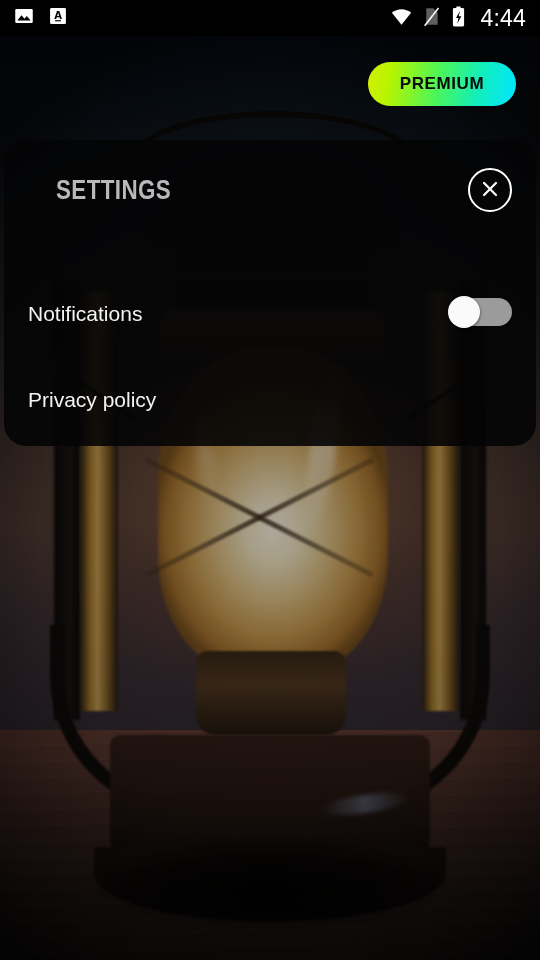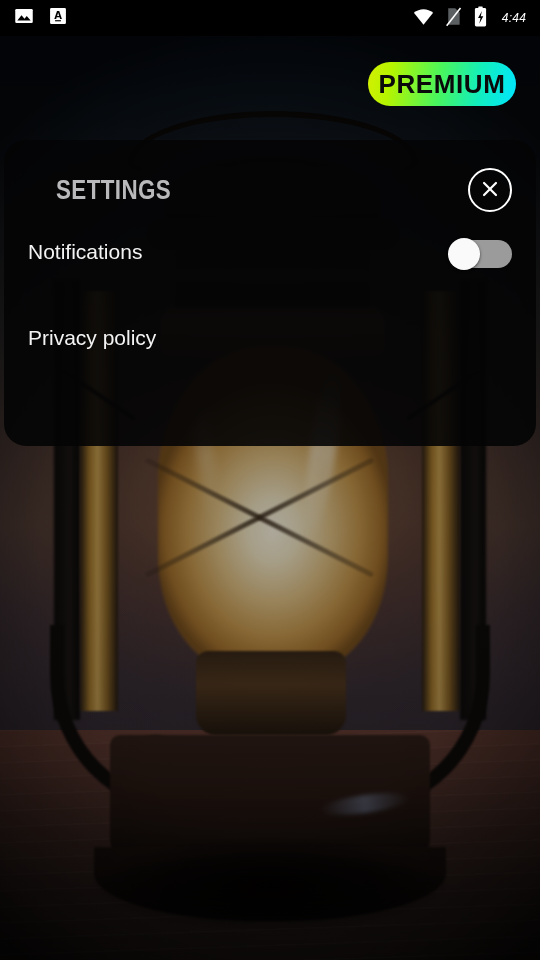"4:44" .status-time { font-size: 12px -> 23px; font-style: italic -> none }
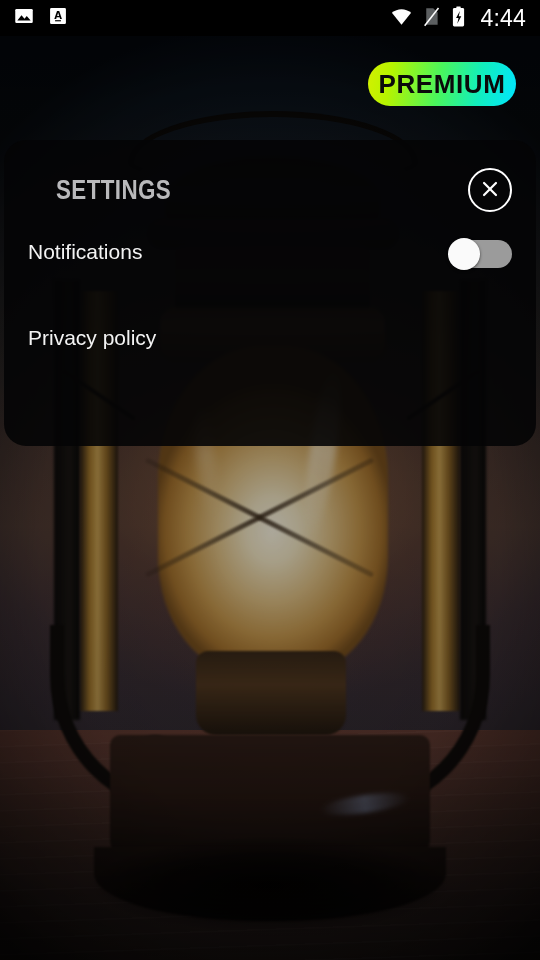"PREMIUM" .premium-btn { font-size: 26px -> 17px }
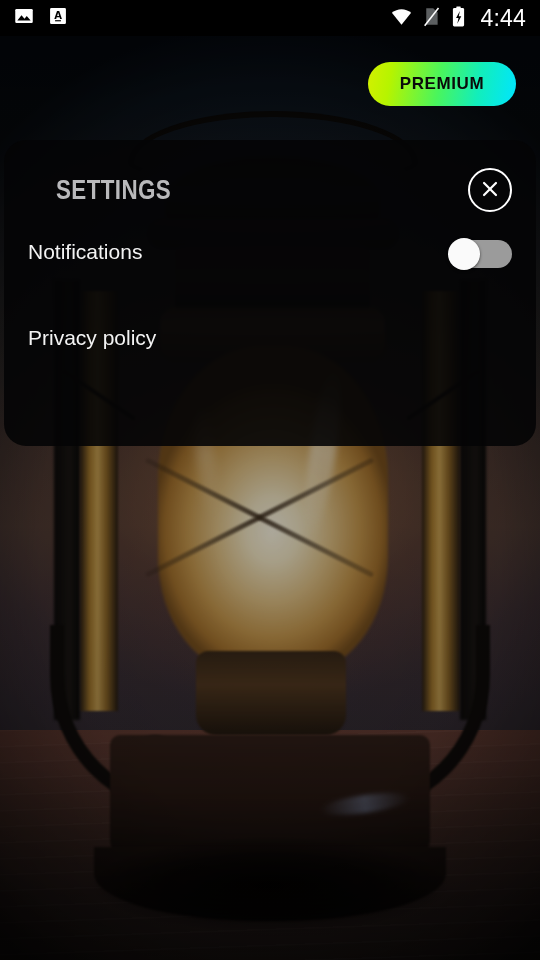"Notifications" .setting-row { align-items: flex-start -> flex-end }
